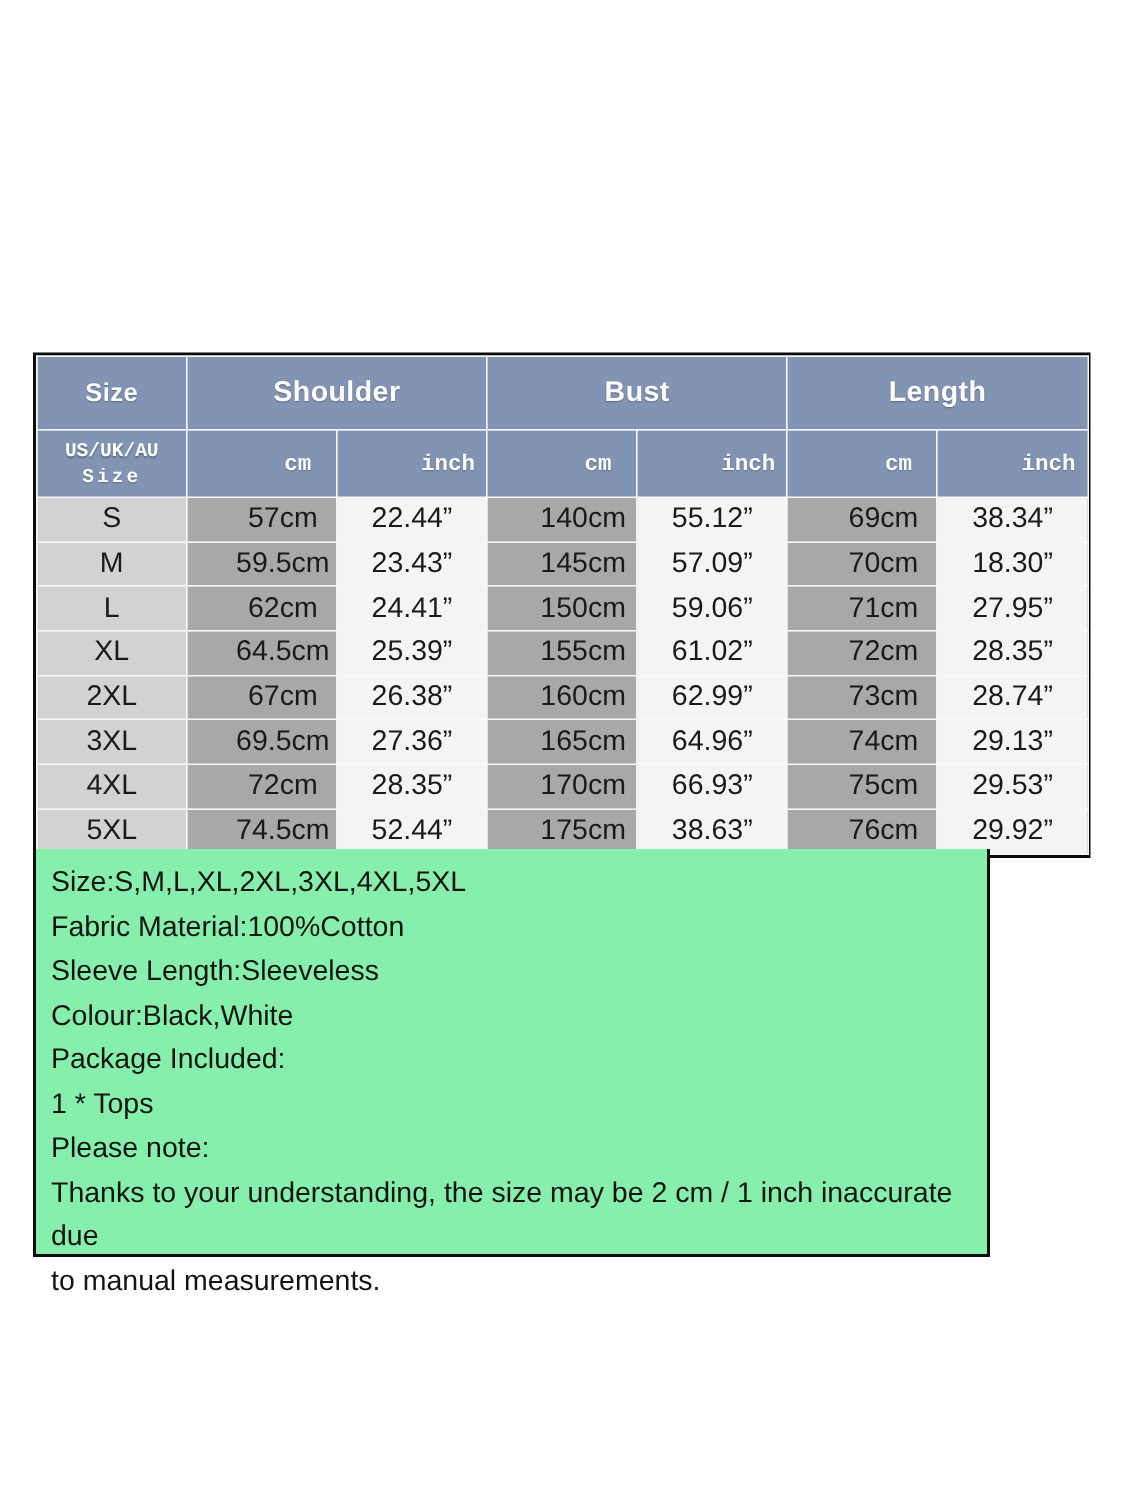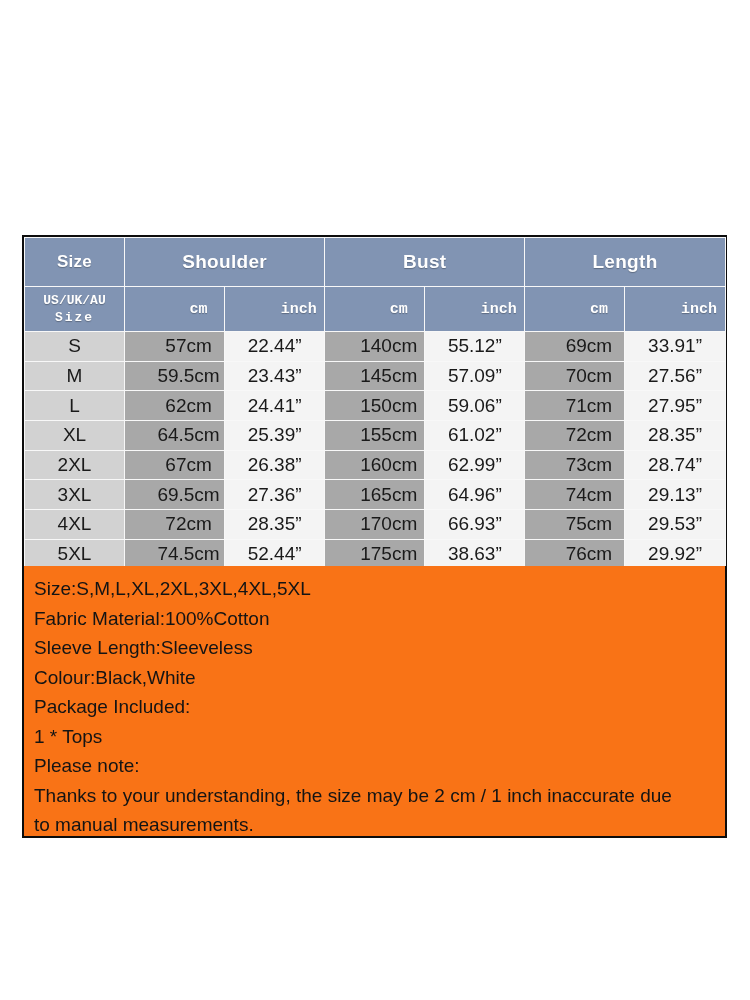"33.91”" td.c-inch { text: 33.91 -> 38.34 }
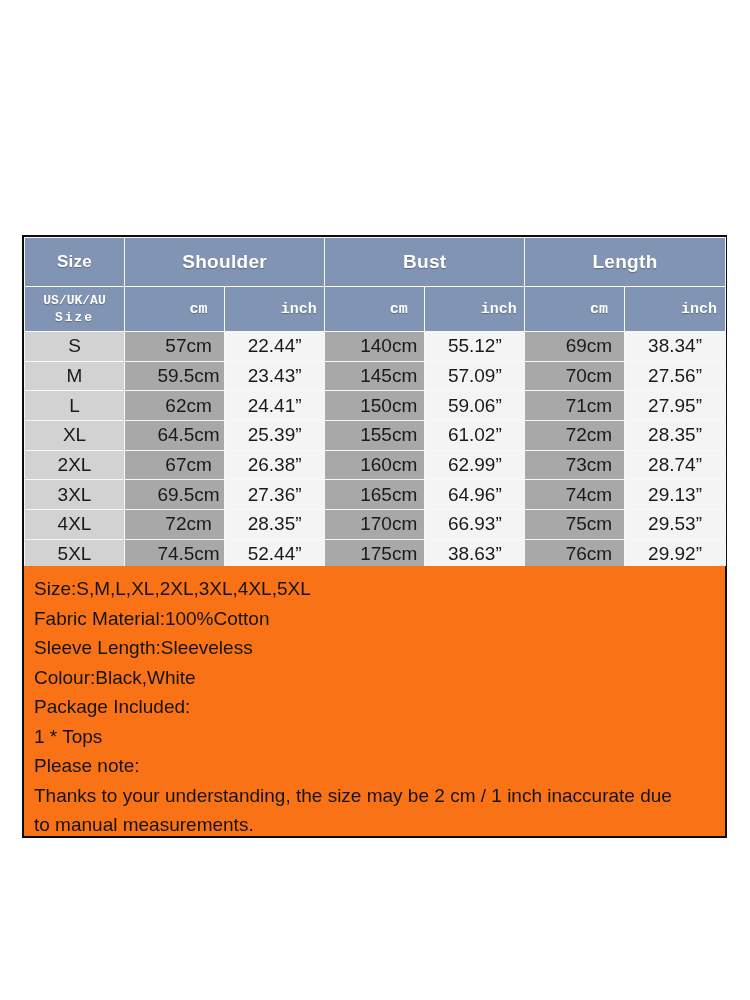"27.56”" td.c-inch { text: 27.56 -> 18.30 }
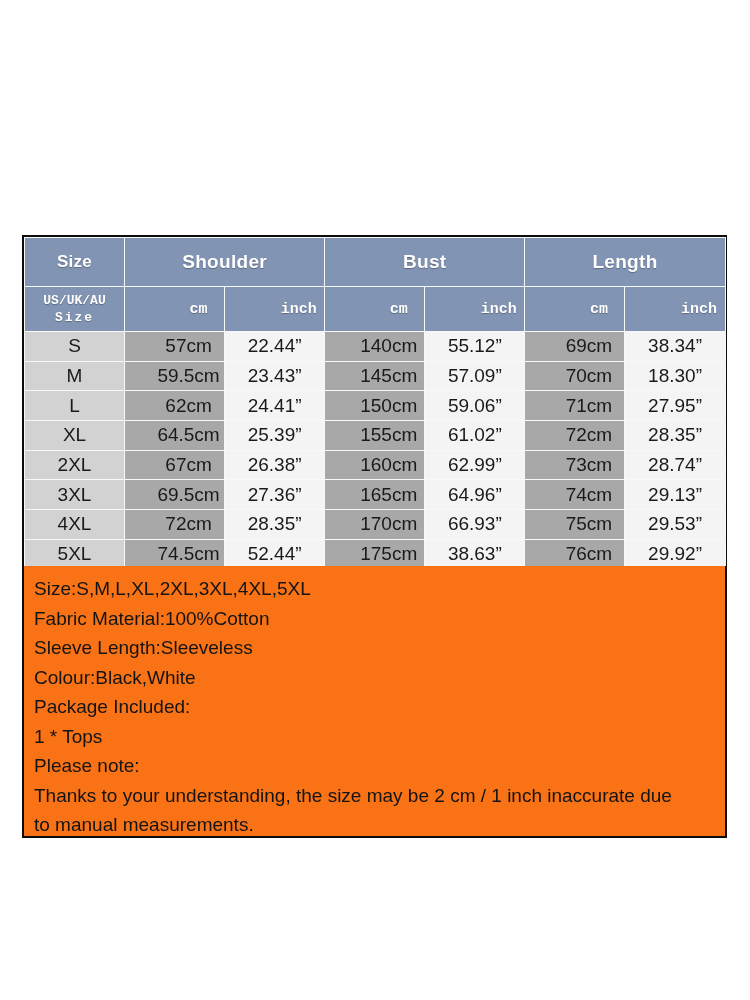"Size:S,M,L,XL,2XL,3XL,4XL,5XL" #notes { background: #f97316 -> #86efac; width: 705px -> 638px }
